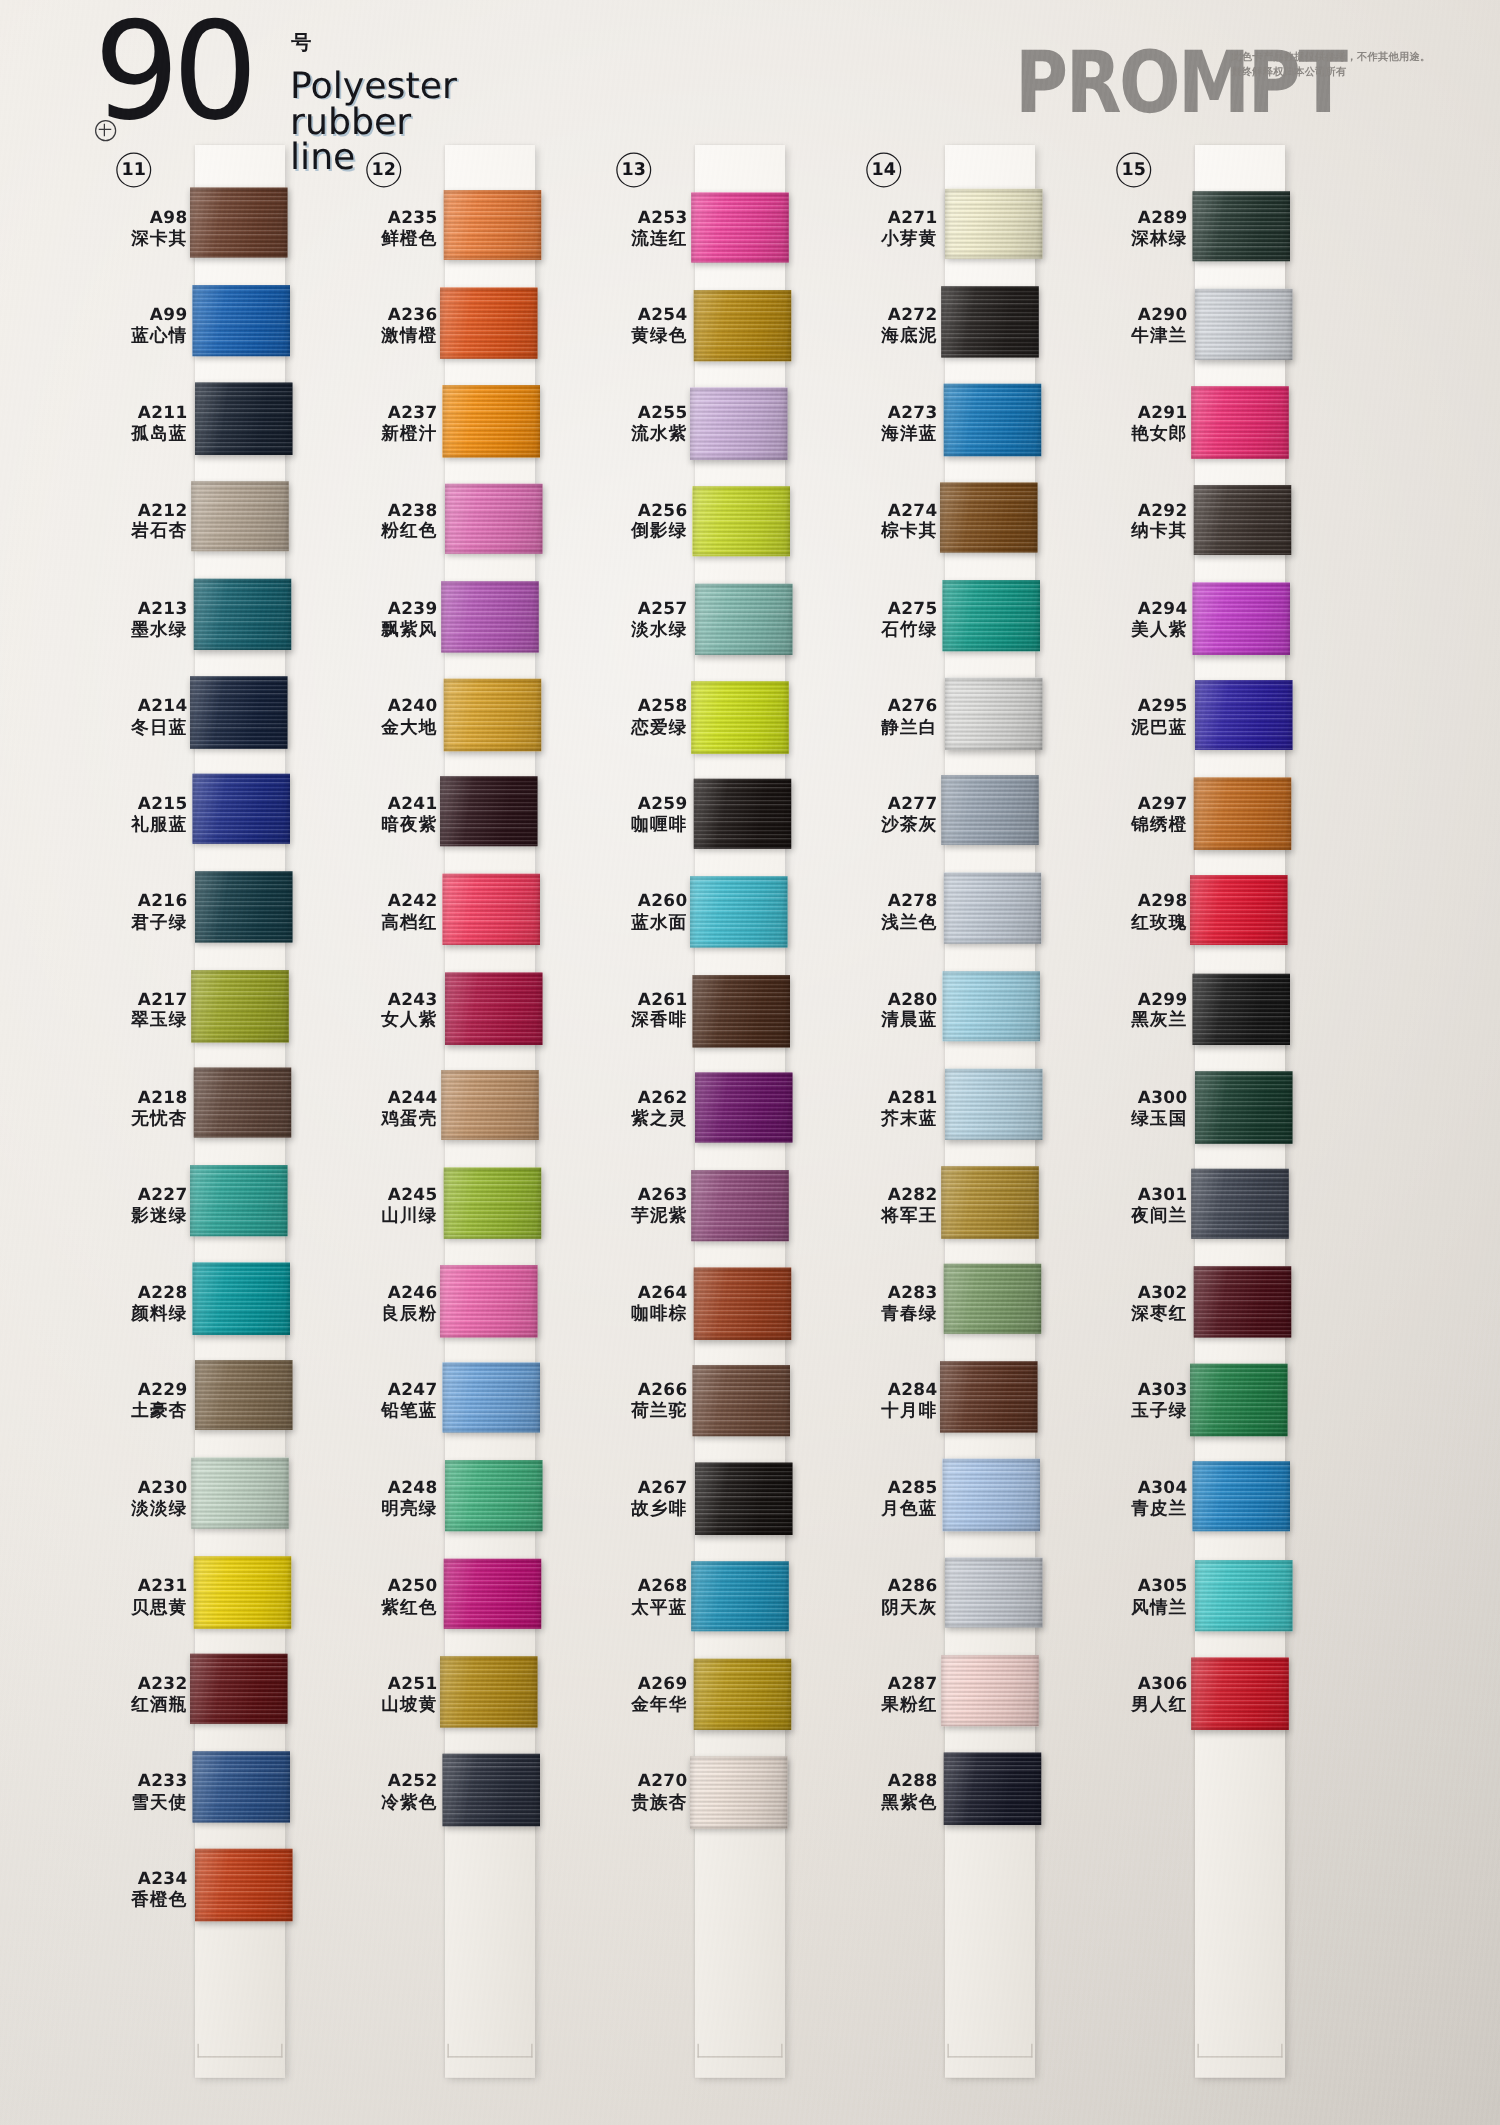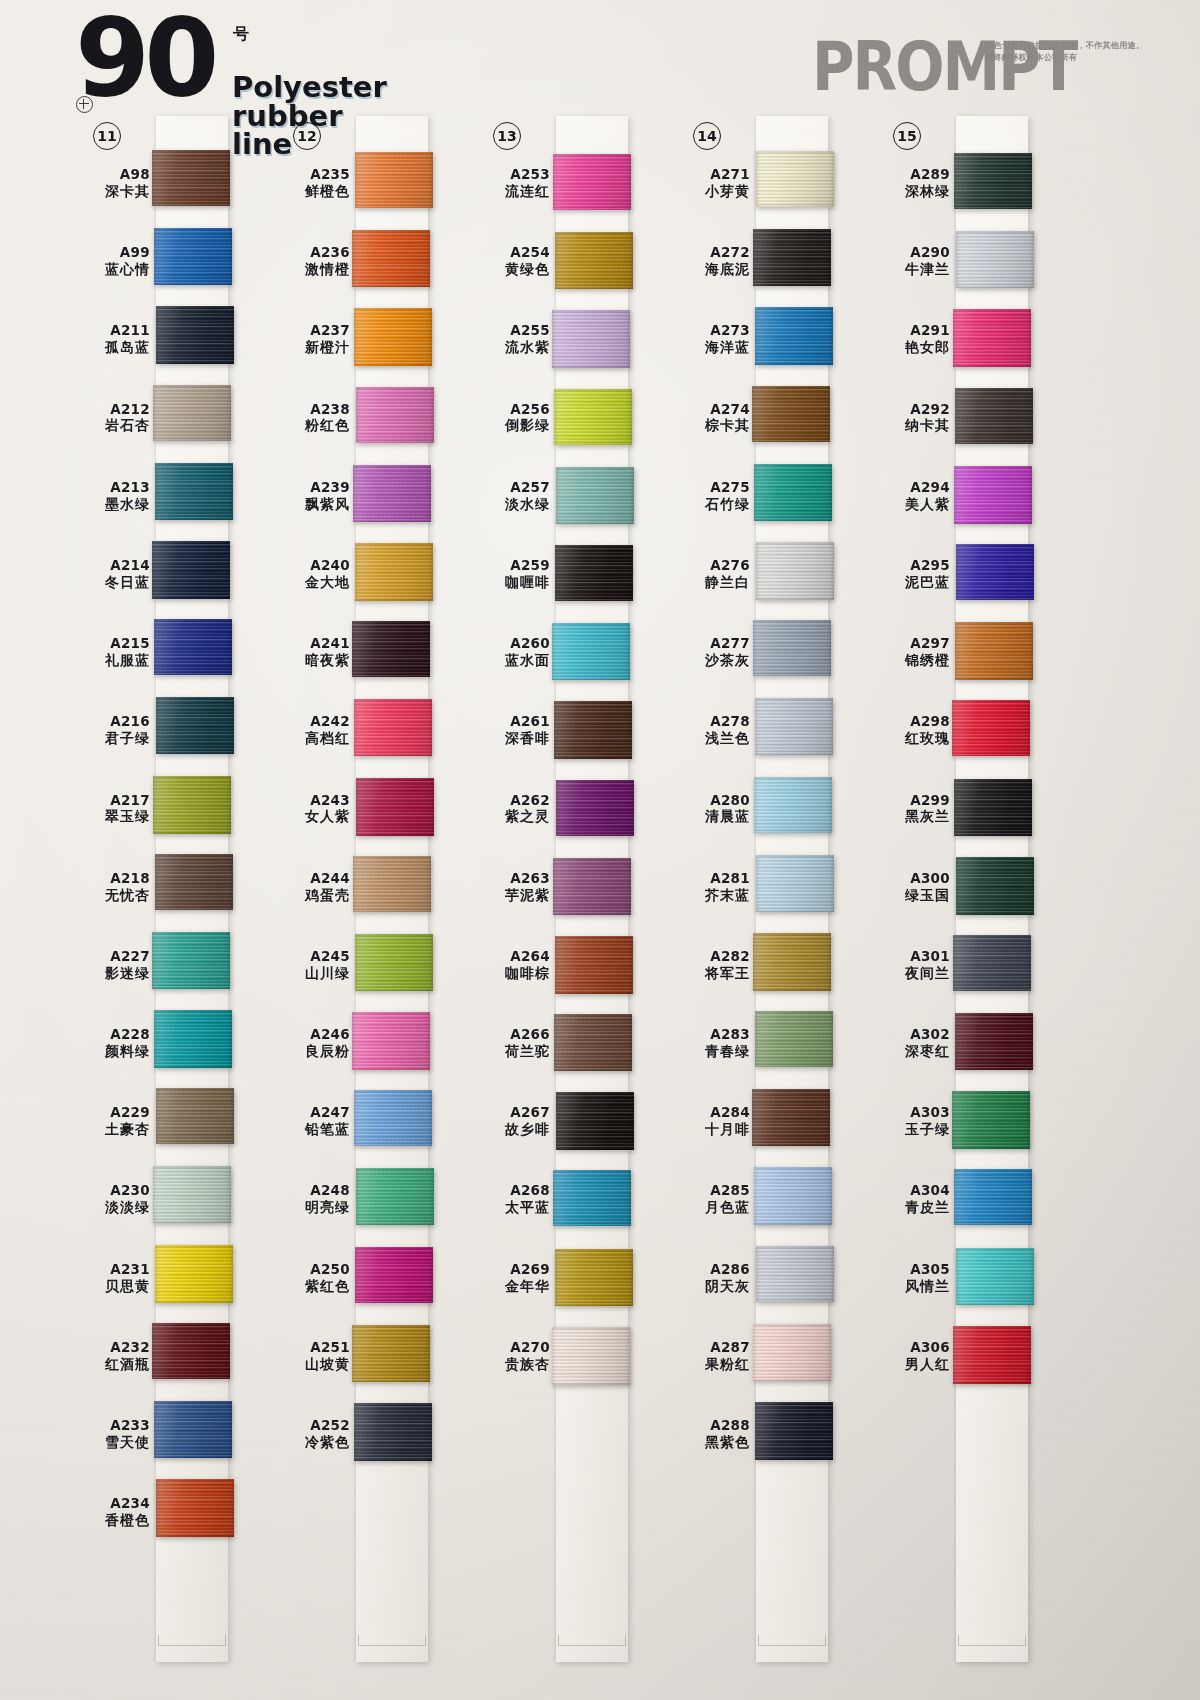"90" .logo90 { font-weight: 700 -> 400 }
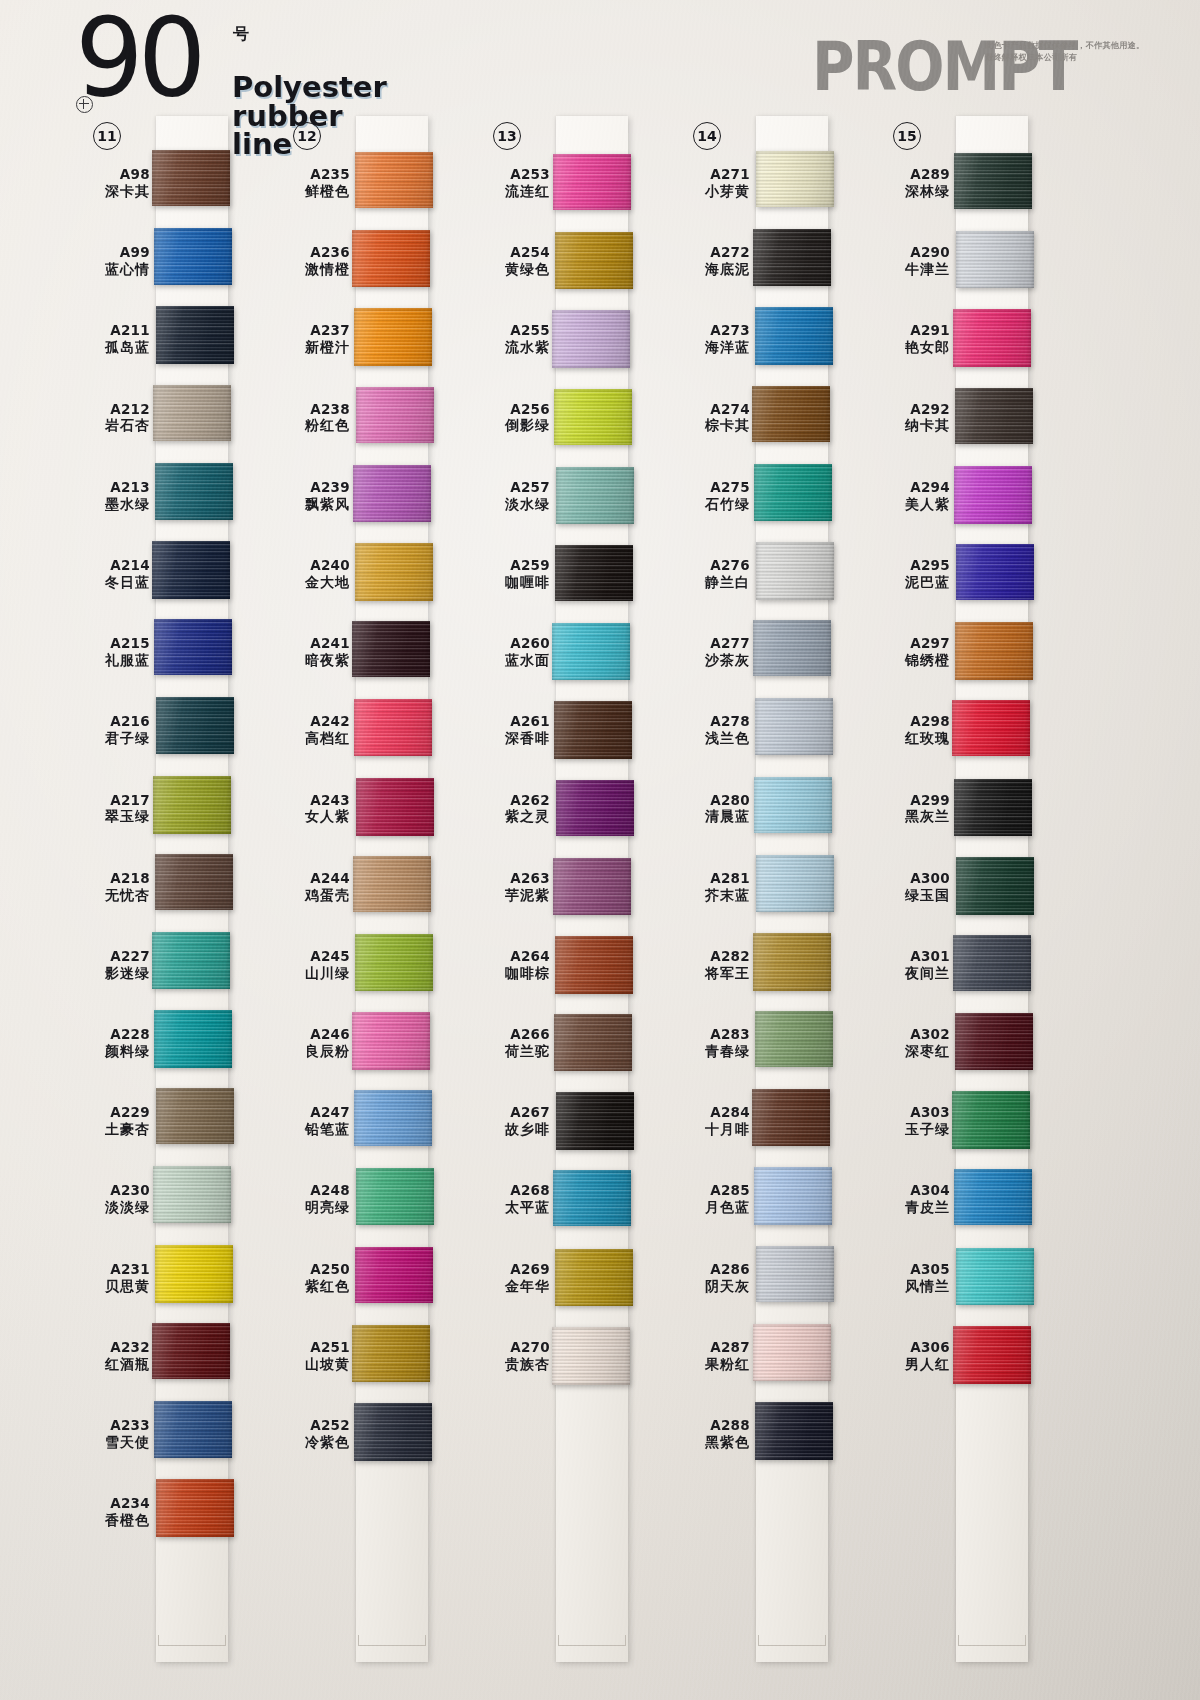"Polyester" .en-title { font-weight: 700 -> 400; margin-top: 19px -> none }
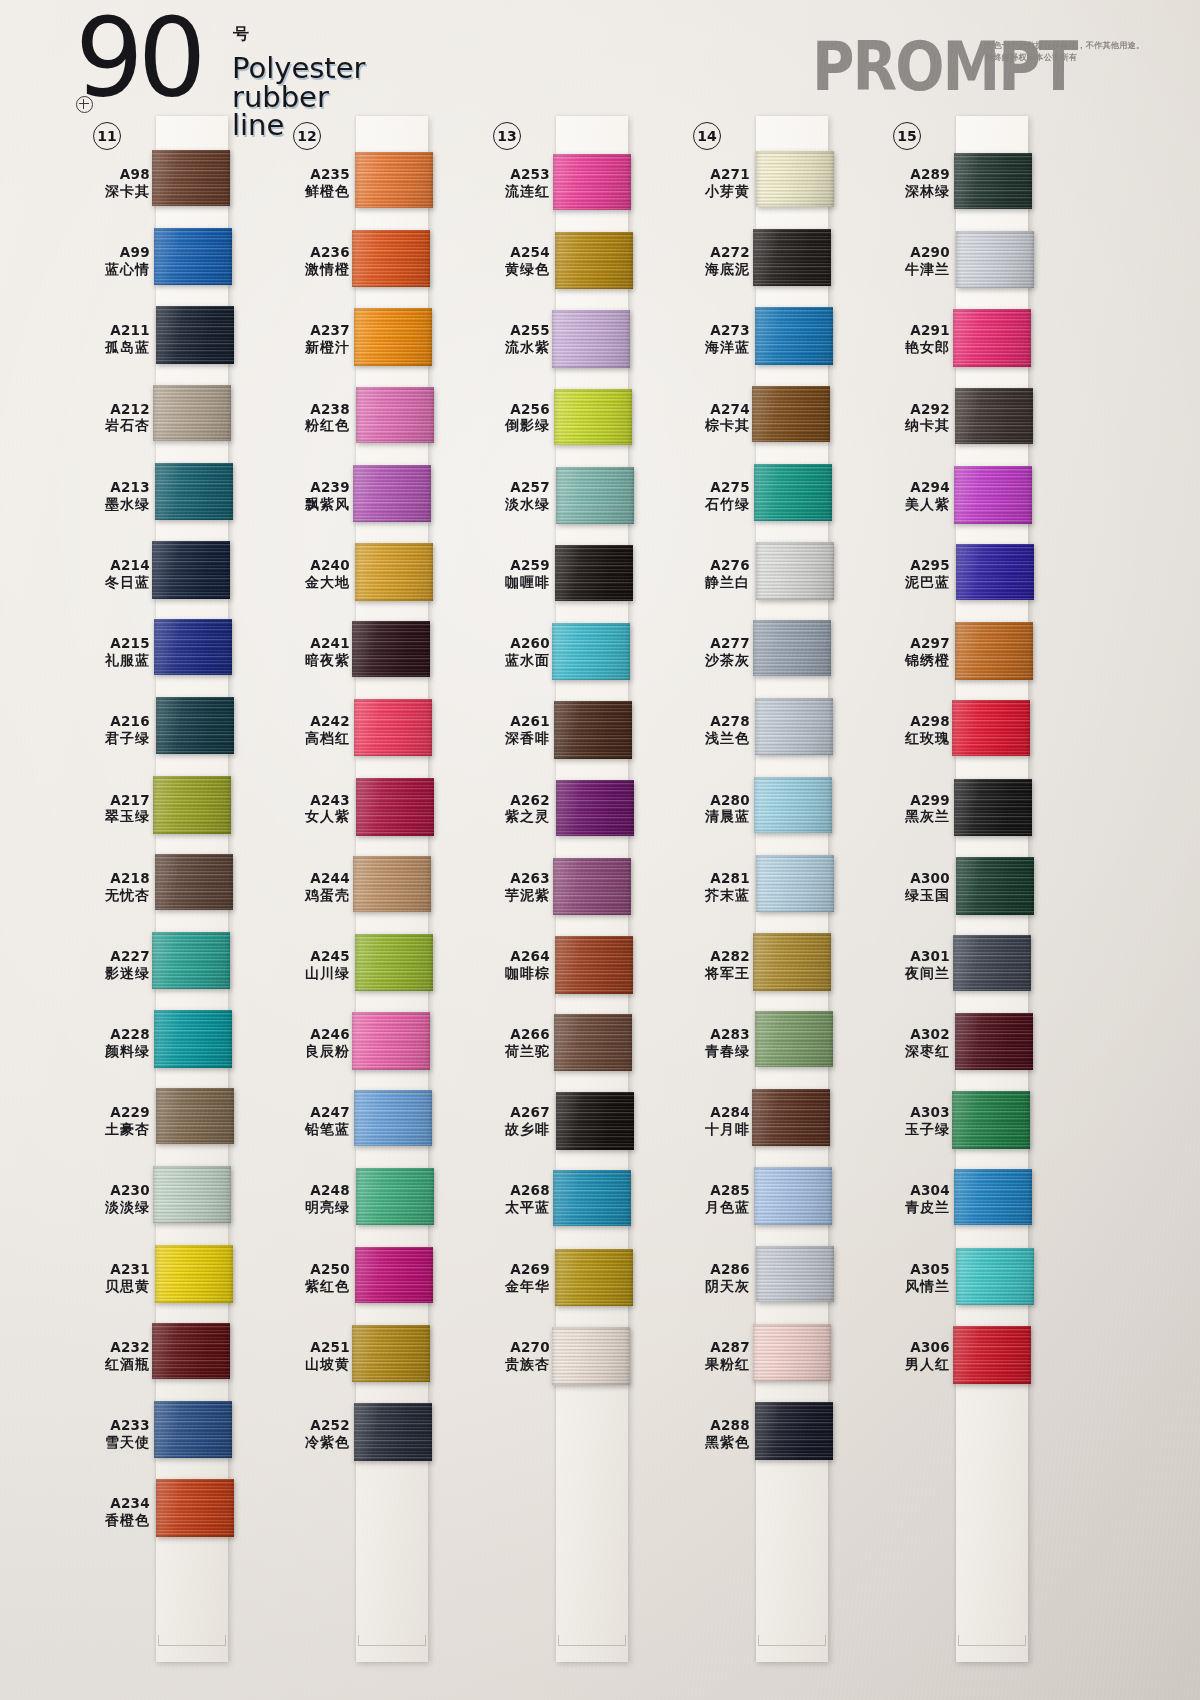"A258" div.row { html: none -> <div> <div> <div>A258</div> <div>恋爱绿</div> </div> <div> <div></div> <div></div> <div></div> </div> </div> }
